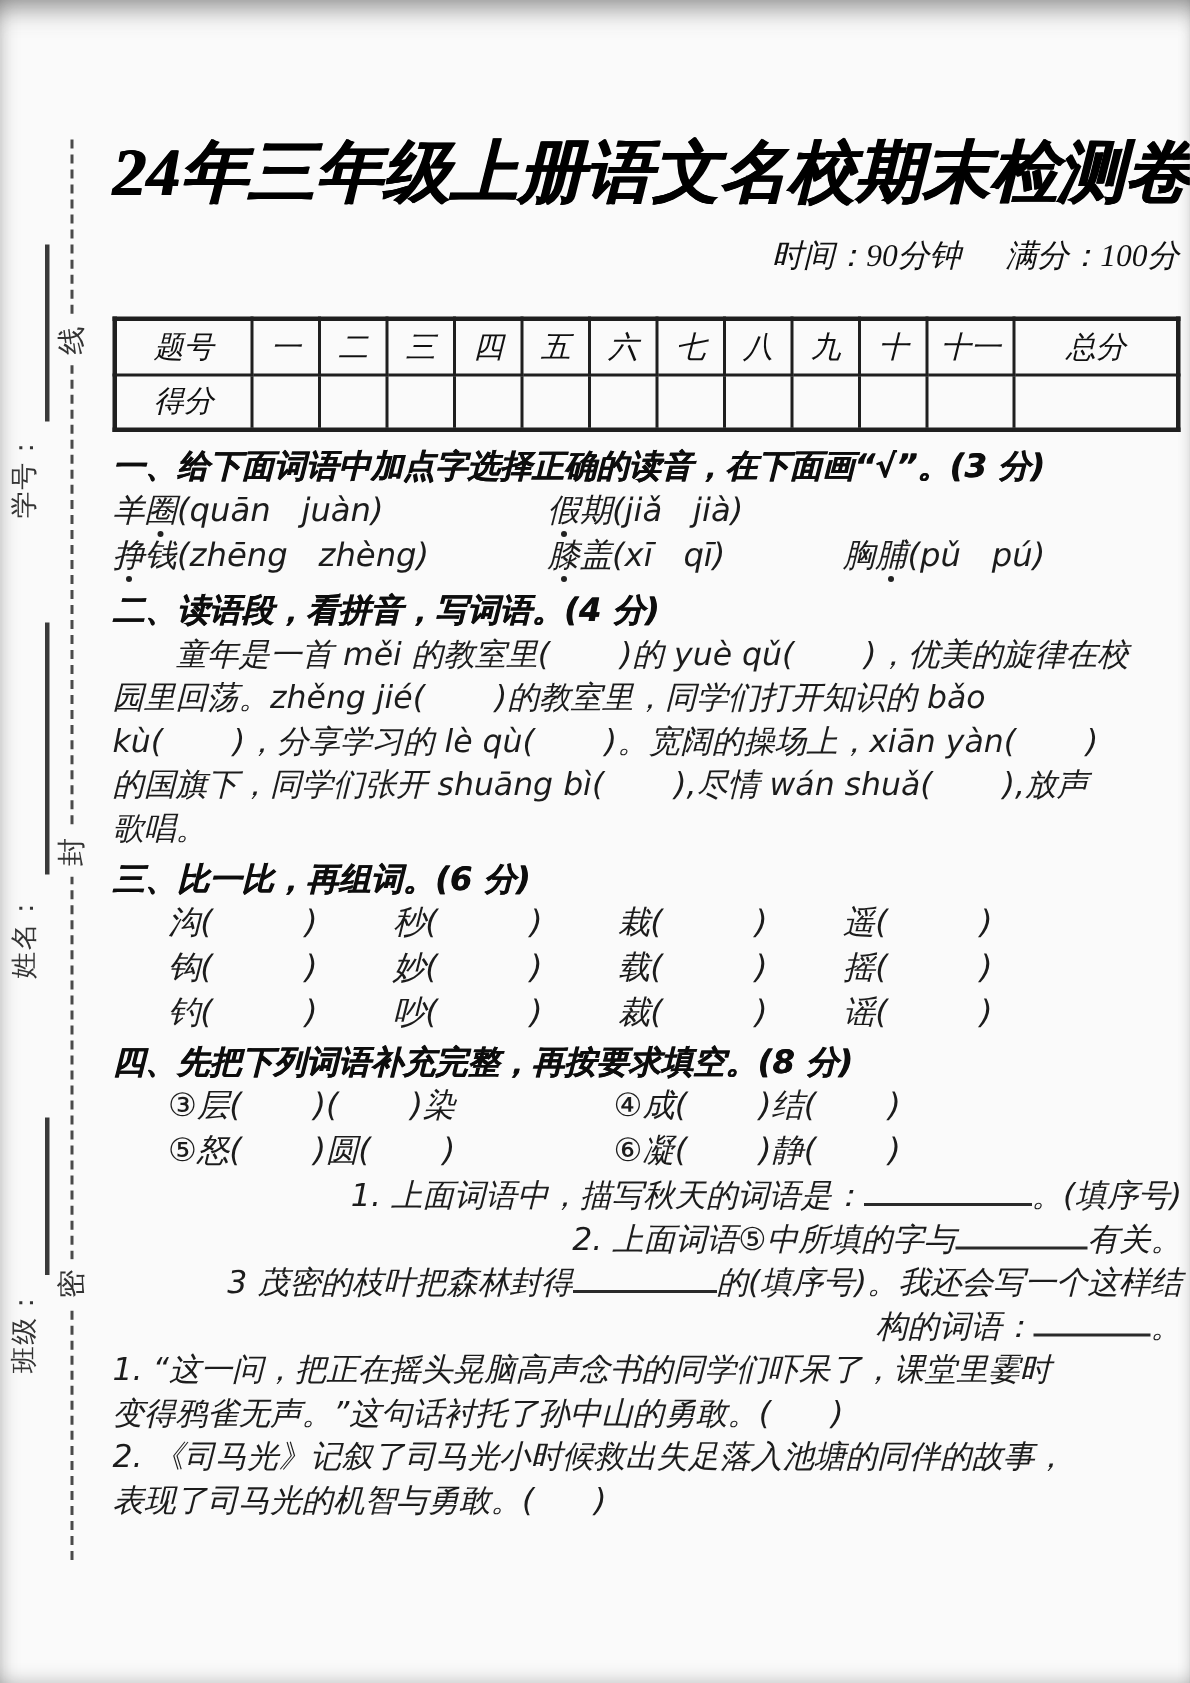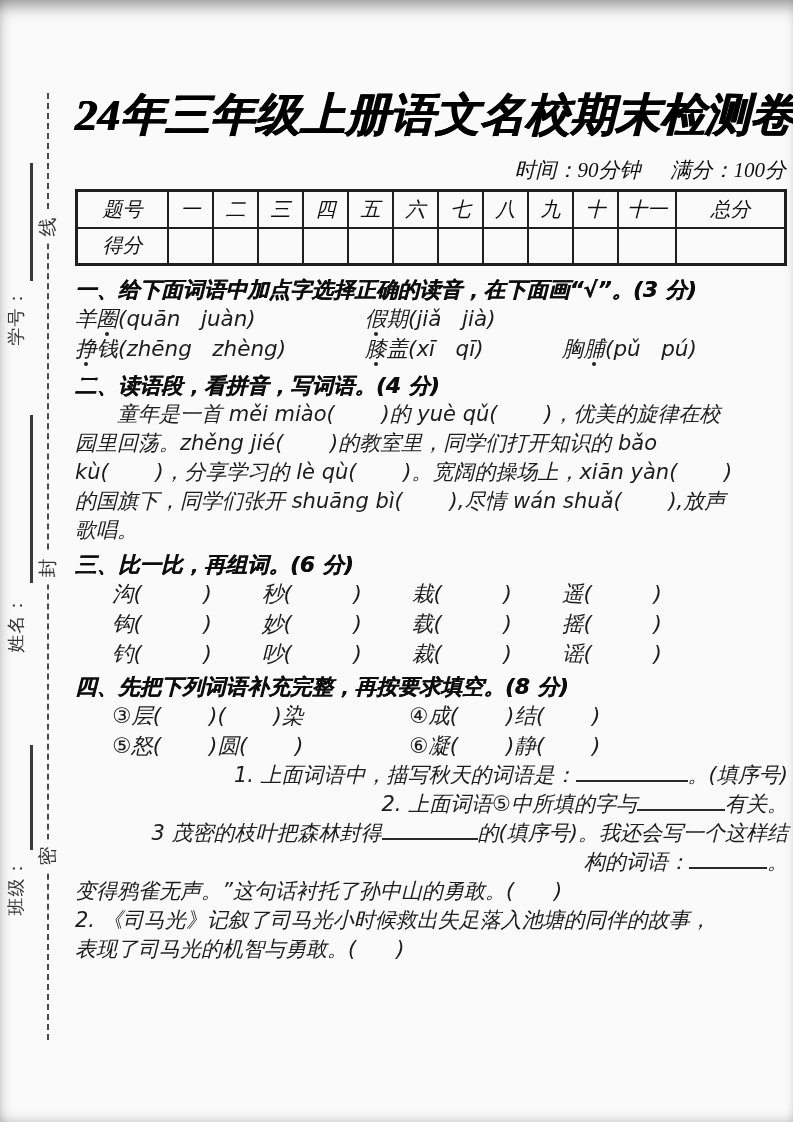"题号" table.score-table { margin-top: 6px -> 28px }
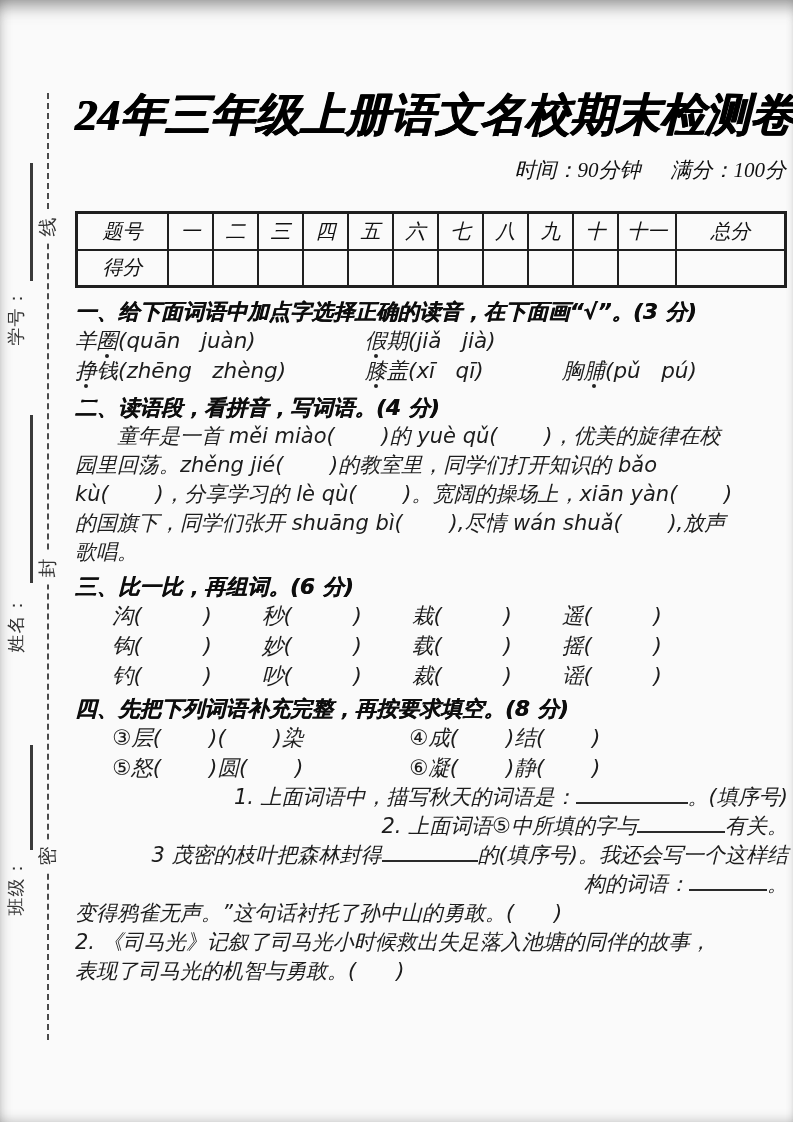"童年是一首 měi miào( )的 yuè" div.s2-line { text: miào -> 的教室里 }
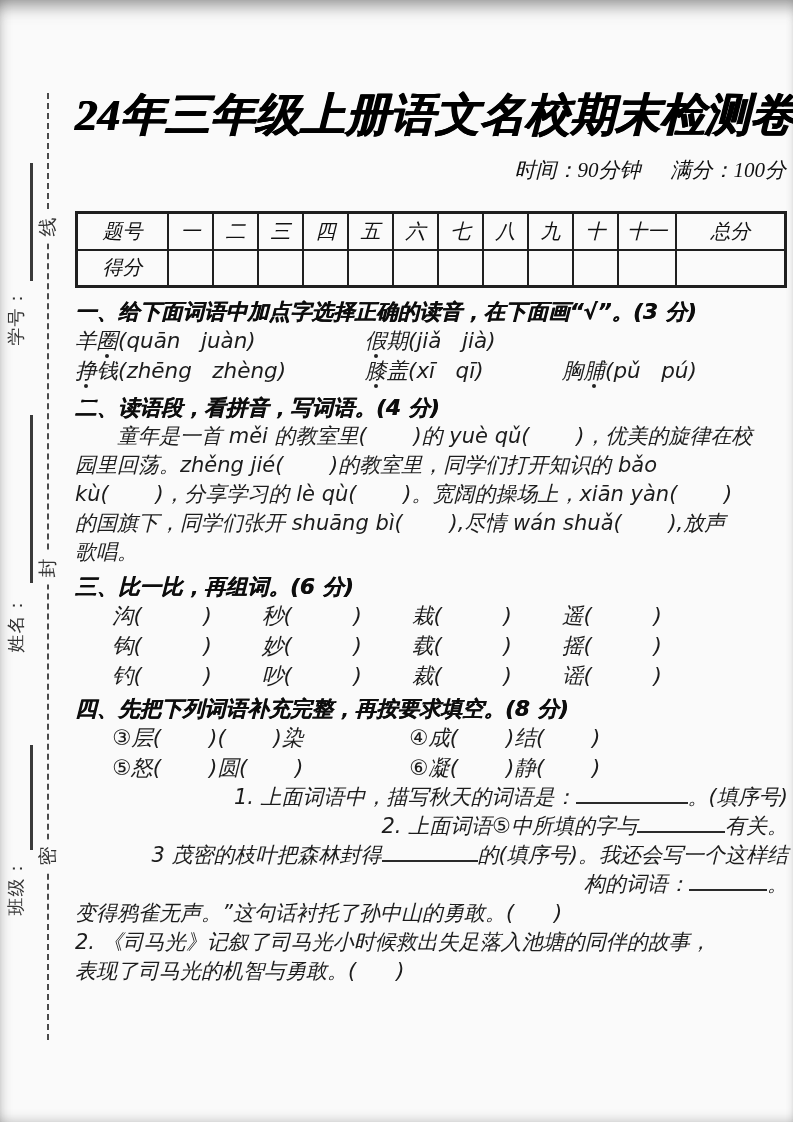"1. “这一问，把正在摇头晃脑高声念书的同学们吓呆了，课堂里霎时" div.s5-line { html: none -> <div>1. “这一问，把正在摇头晃脑高声念书的同学们吓呆了，课堂里霎时</div> }
